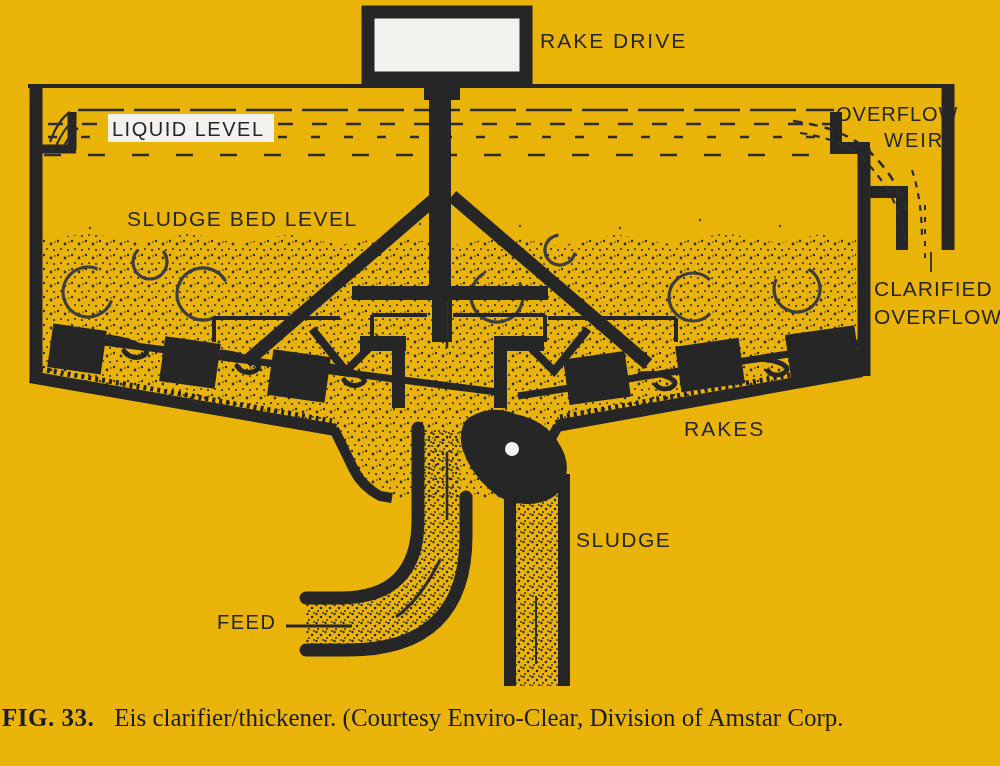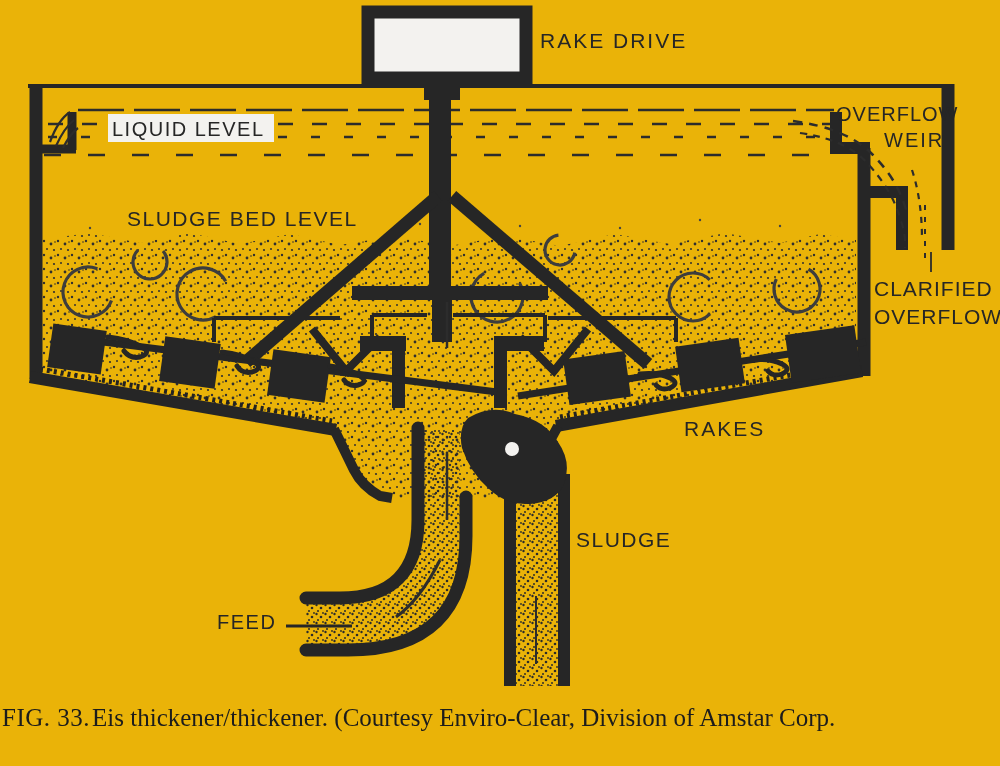"FIG. 33." .caption .fig { font-weight: normal -> bold; margin-right: 2px -> 20px }
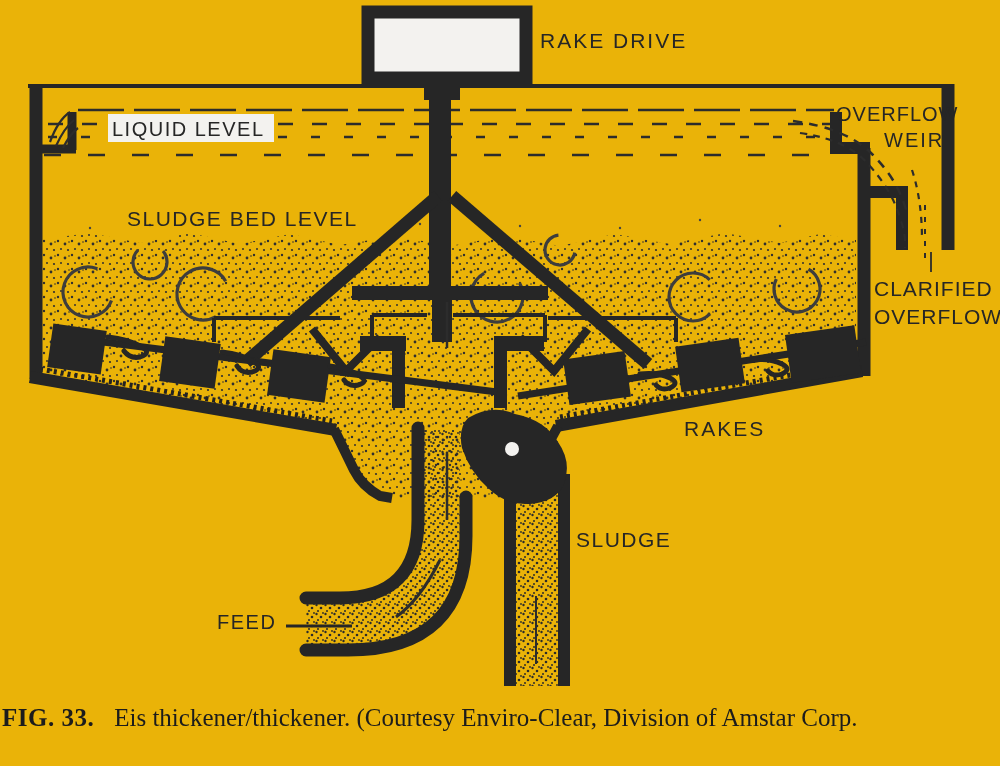"Eis thickener/thickener. (Courtesy" span { text: thickener/thickener -> clarifier/thickener }
